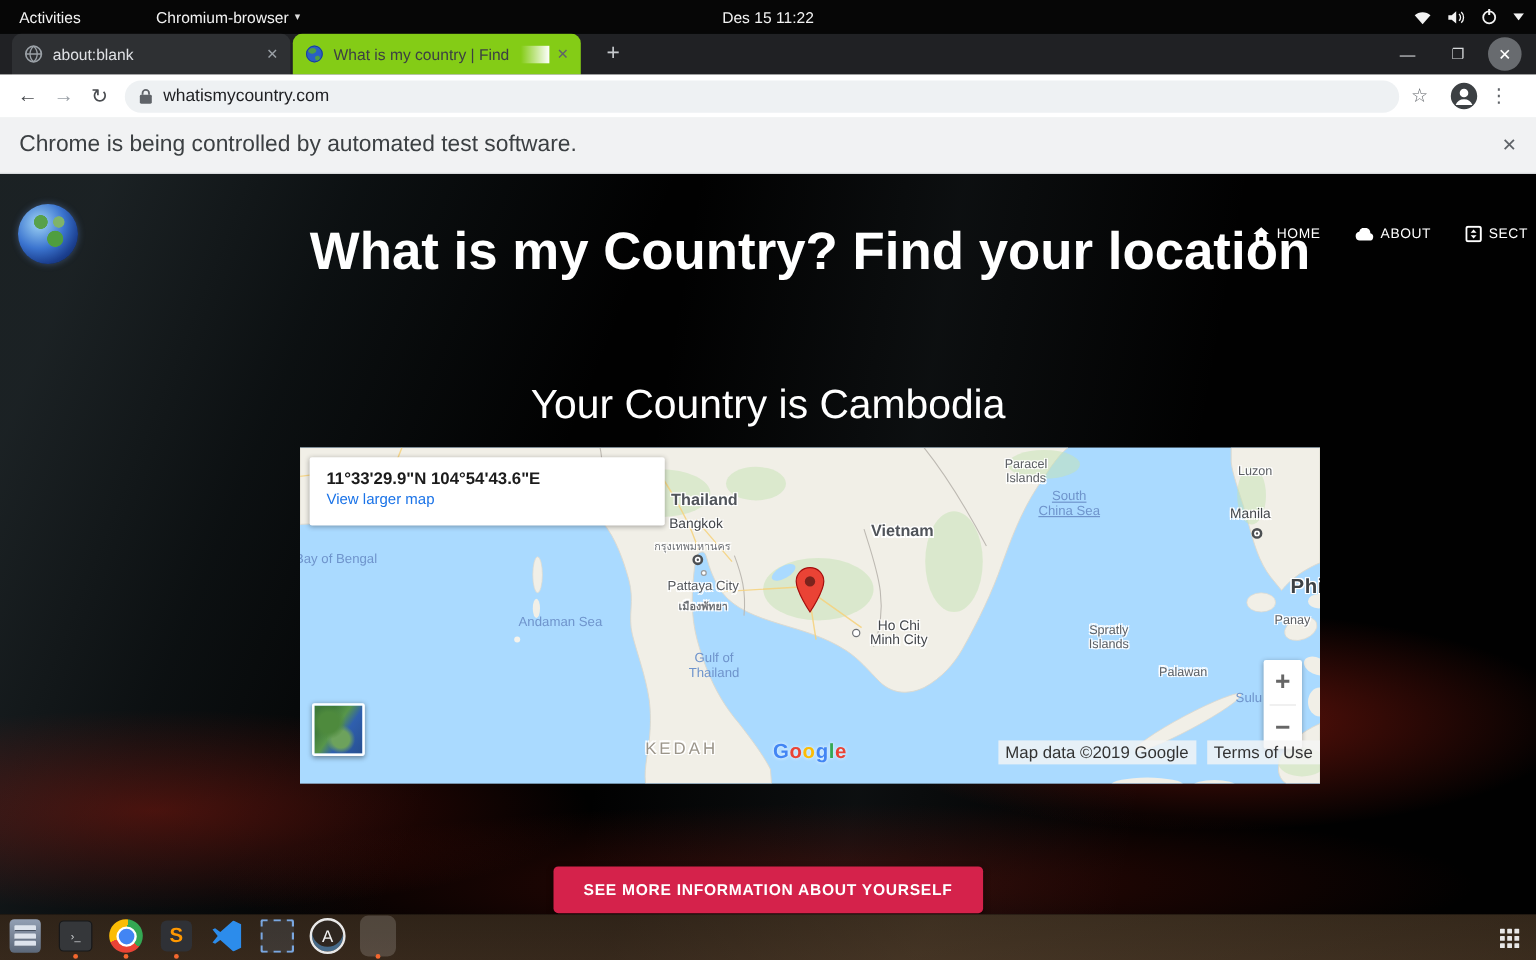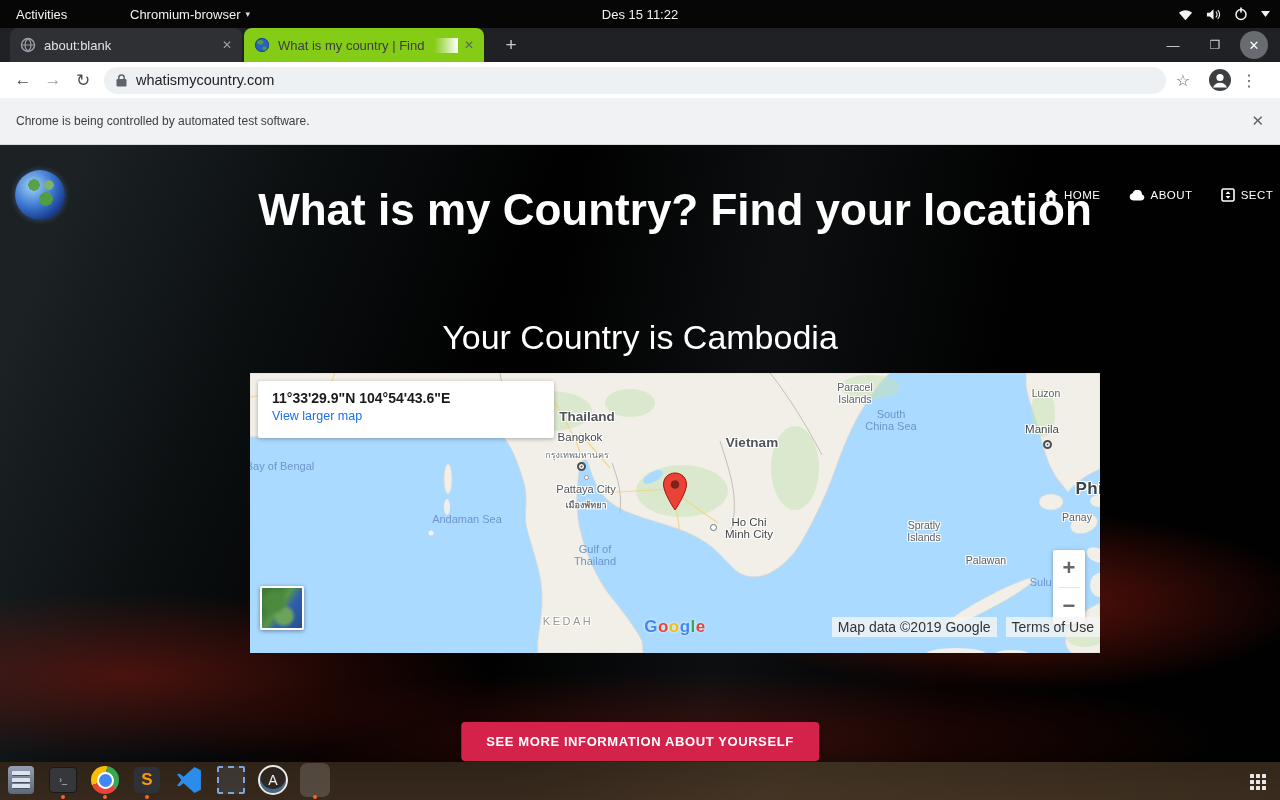"Chrome is being controlled by" .infobar-msg { font-size: 12px -> 19px }
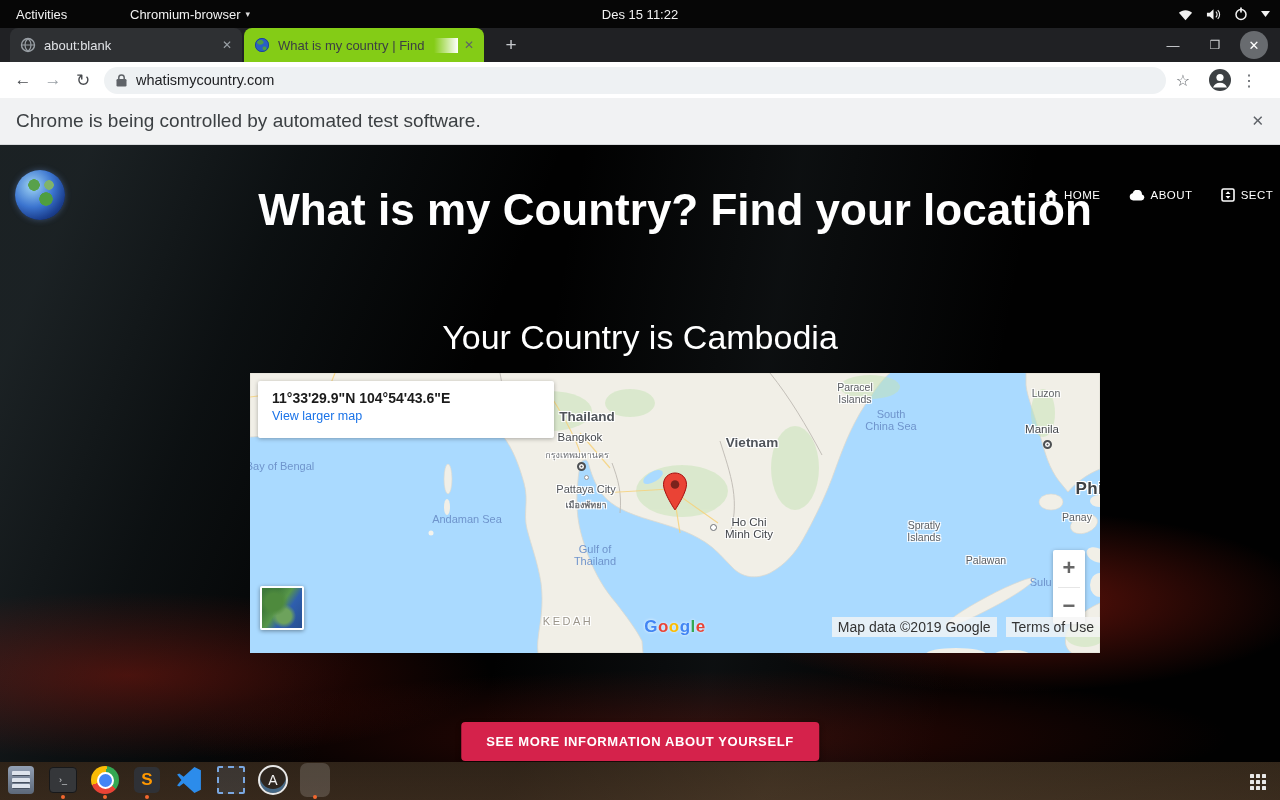"South" div.mlabel { text-decoration: none -> underline }
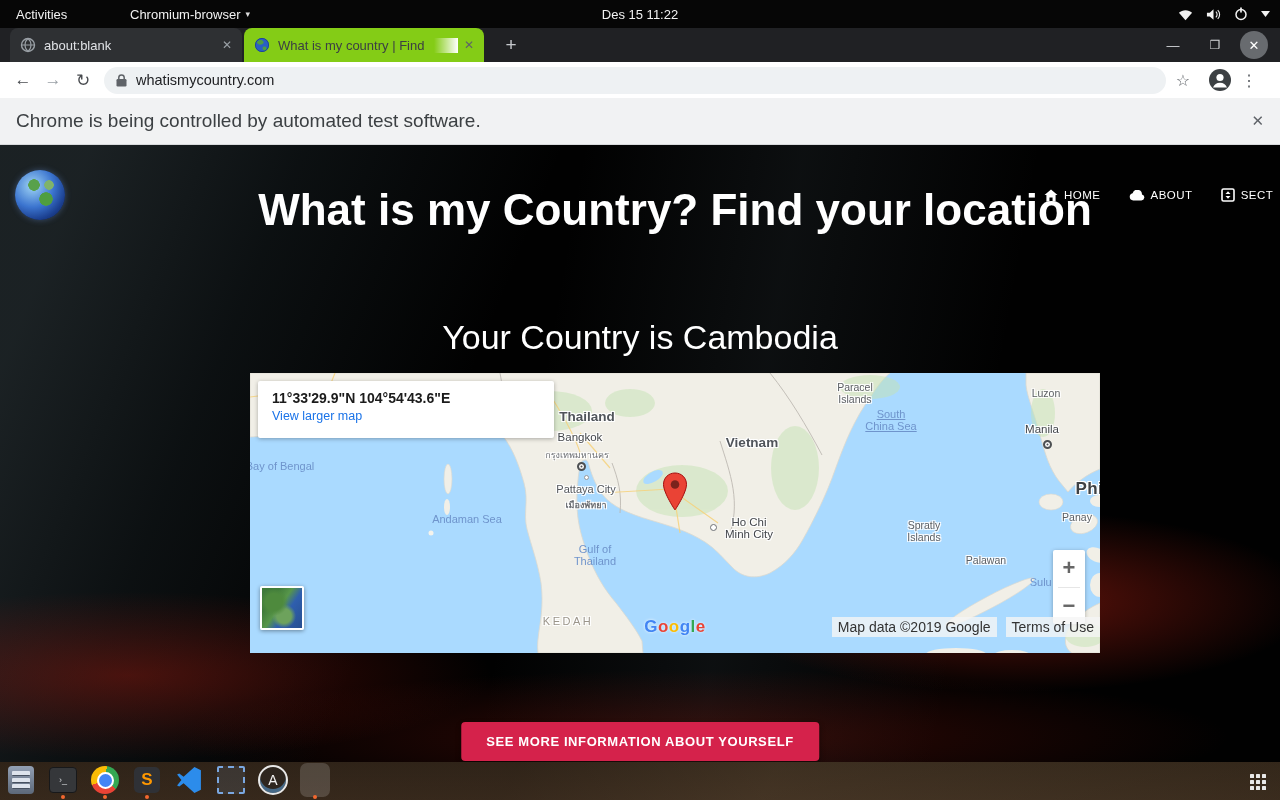"KEDAH" .mlabel.region { font-size: 11px -> 14px }
